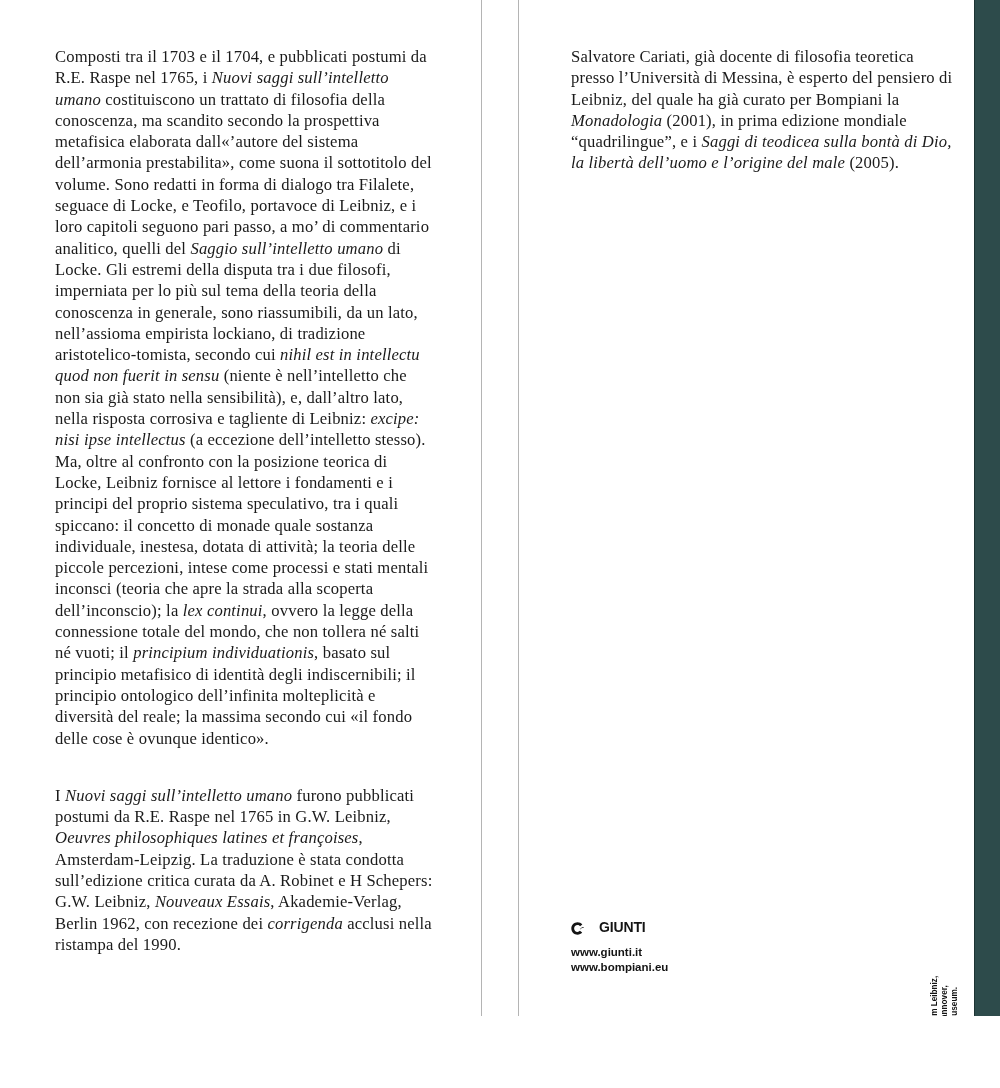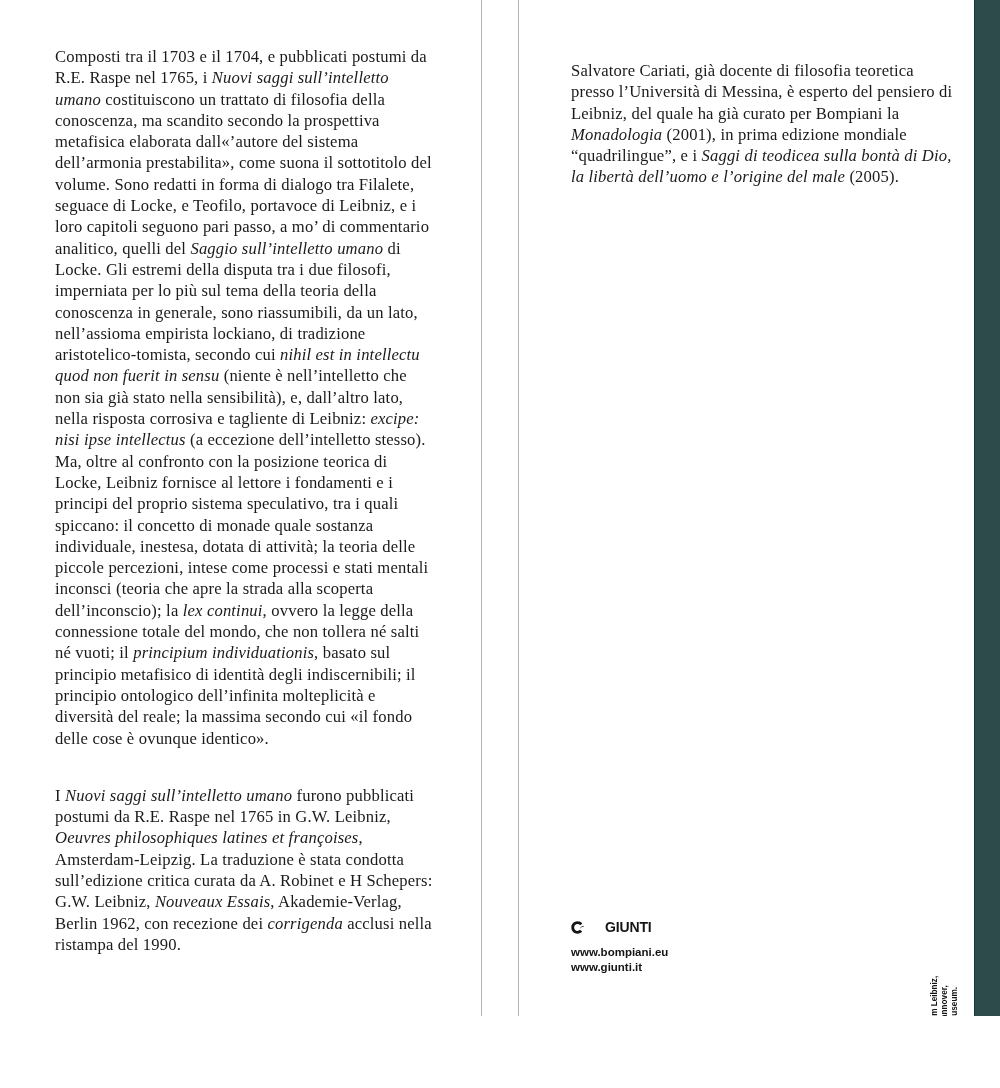"Salvatore Cariati, già docente di" .bio { top: 60px -> 46px }
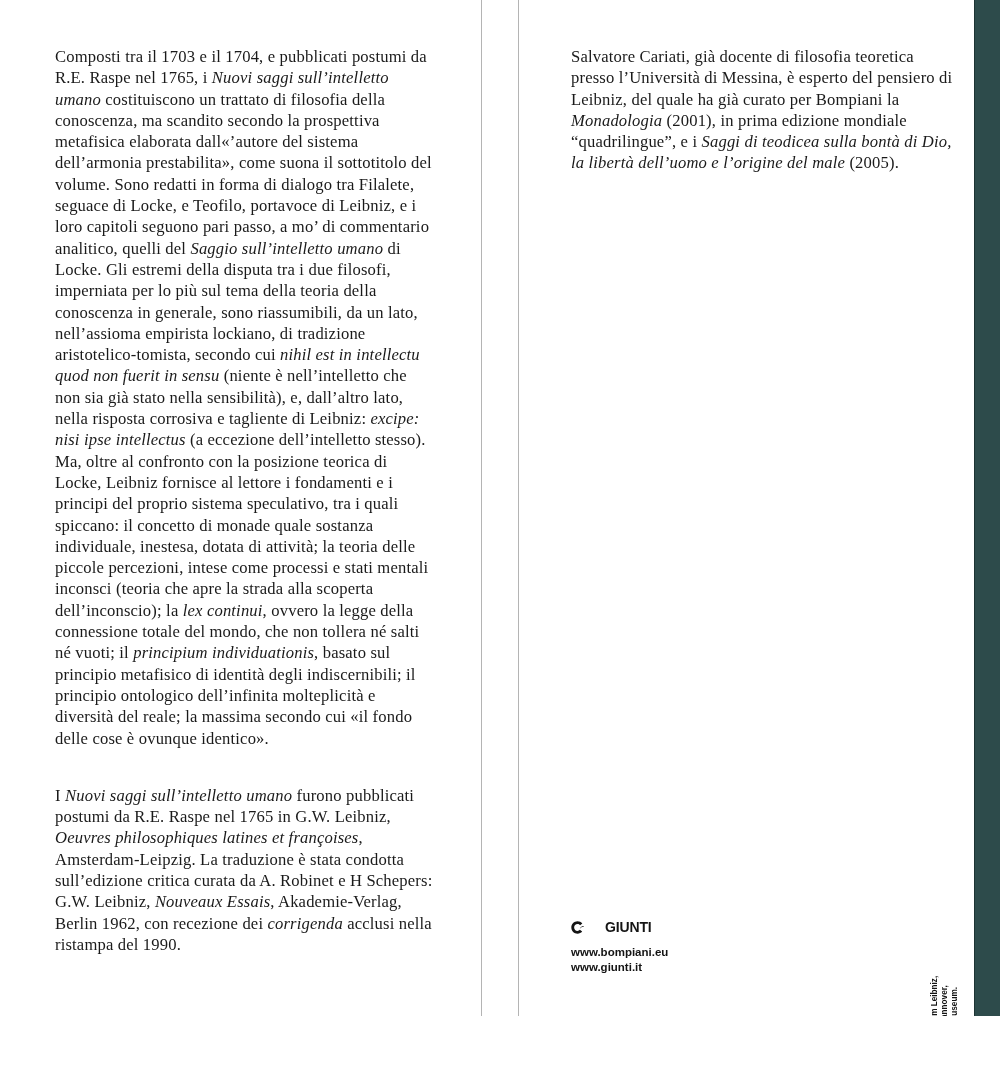"GIUNTI" .logo-row { align-items: flex-start -> center; gap: 21px -> 15px }
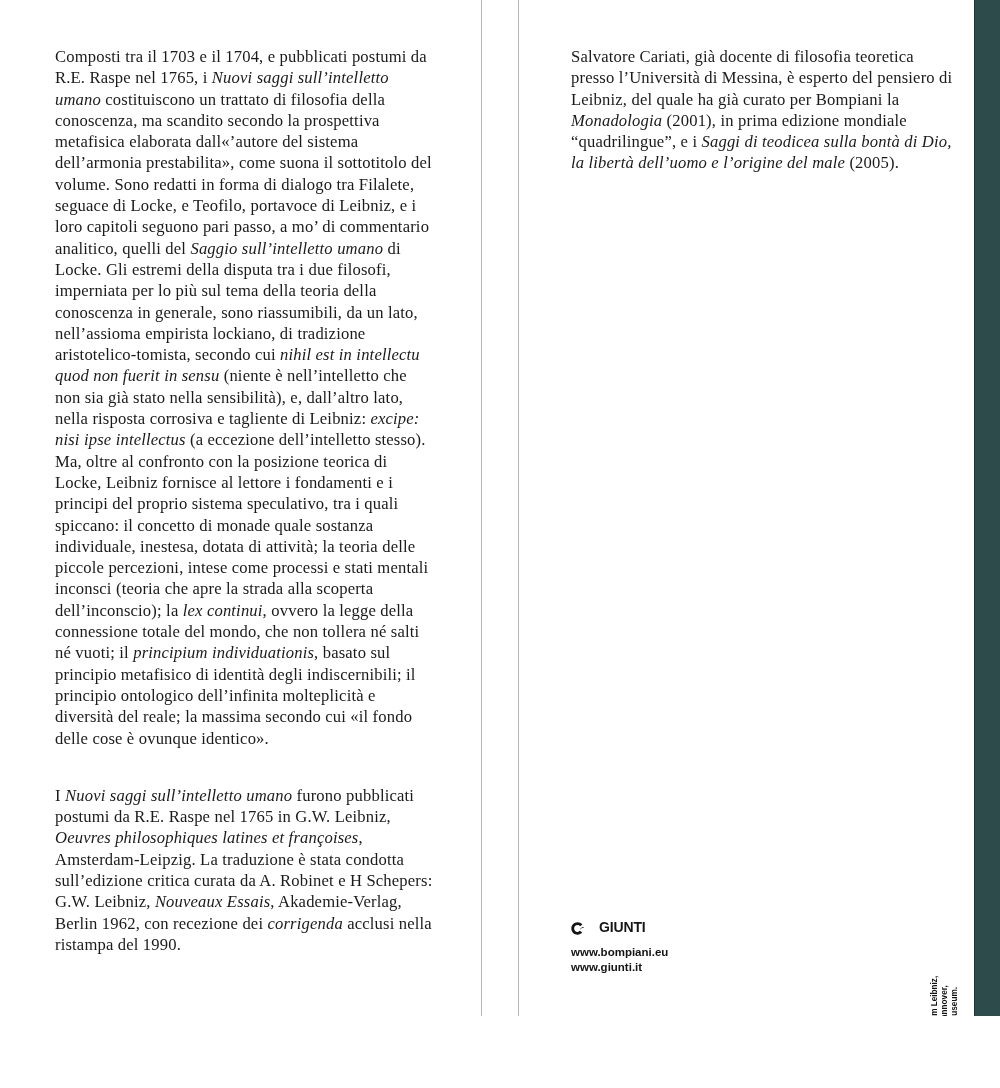"www.bompiani.eu" div { order: before "www.giunti.it" -> after "www.giunti.it" }
